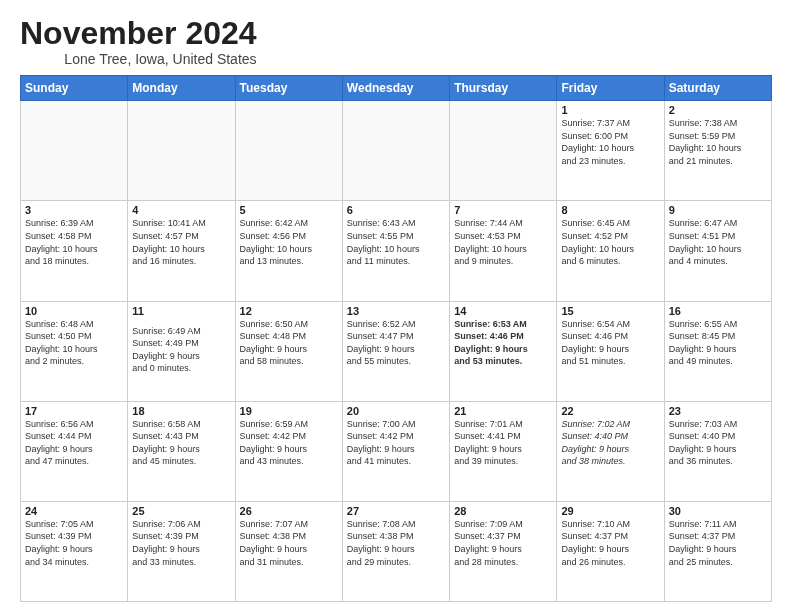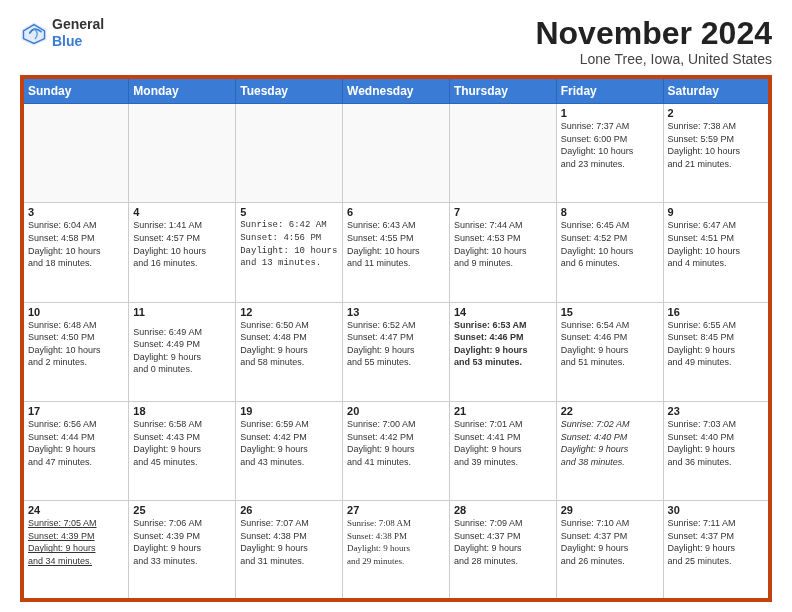"General" div.logo { html: <div> <svg> <polygon></polygon> <polygon></polygon> <path></path> <path></path> </svg> <div> <span>General</span> <span>Blue</span> </div> </div> -> none }
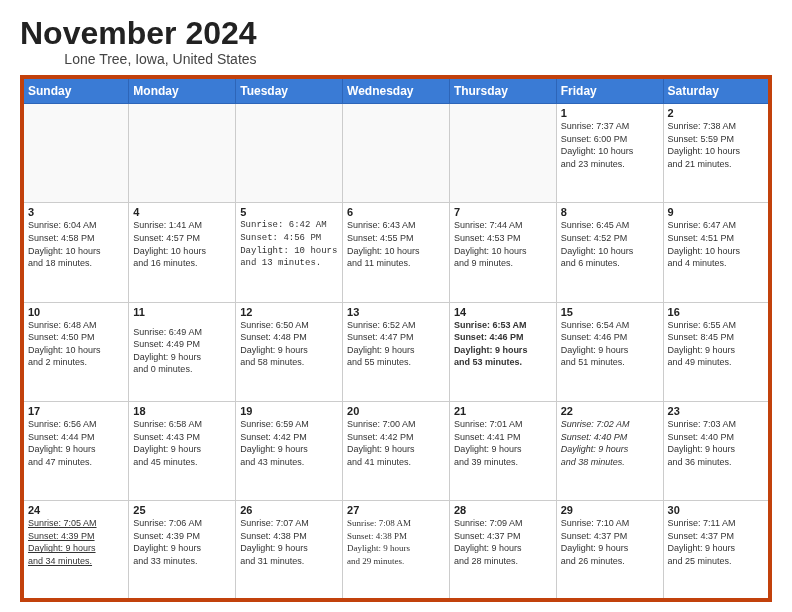"Sunday" .calendar { border: 4px solid #c2410c -> 1px solid #c2410c }
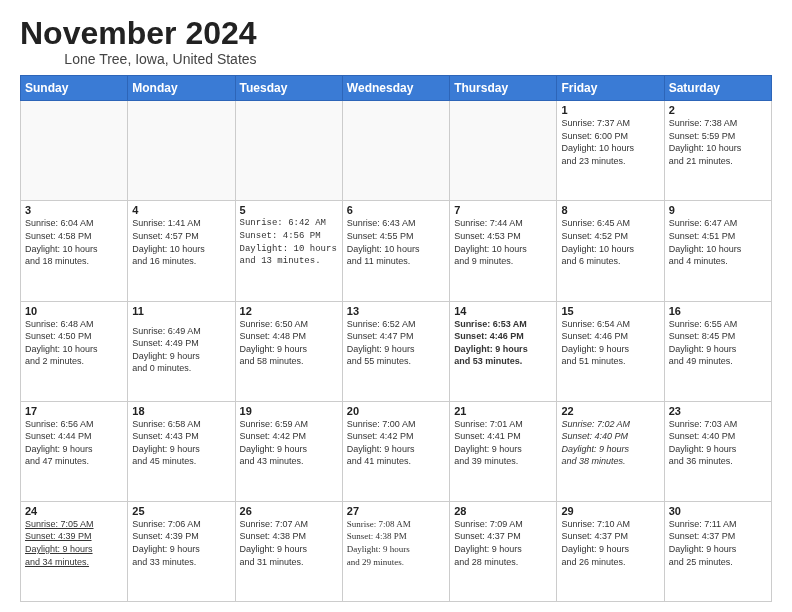"Sunrise: 6:04 AM" div.day-info { text: 6:04 -> 6:39 }
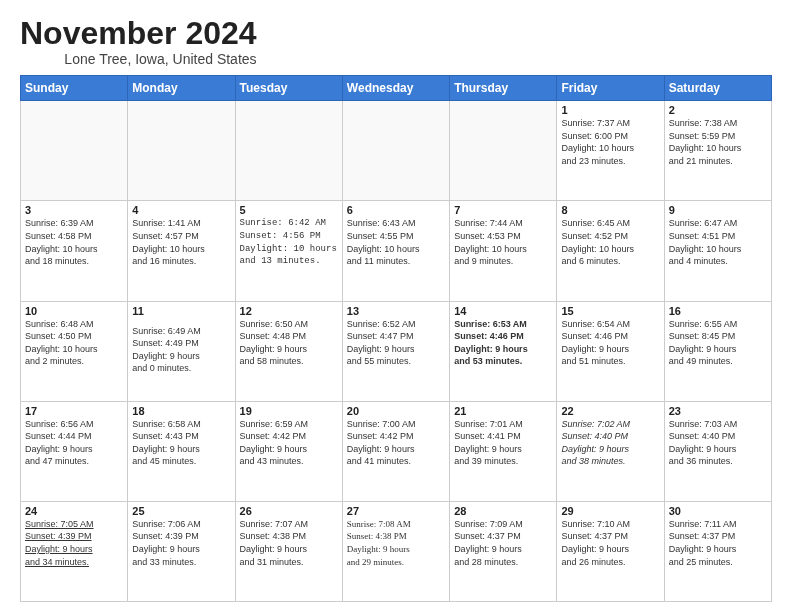"Sunrise: 1:41 AM" div.day-info { text: 1:41 -> 10:41 }
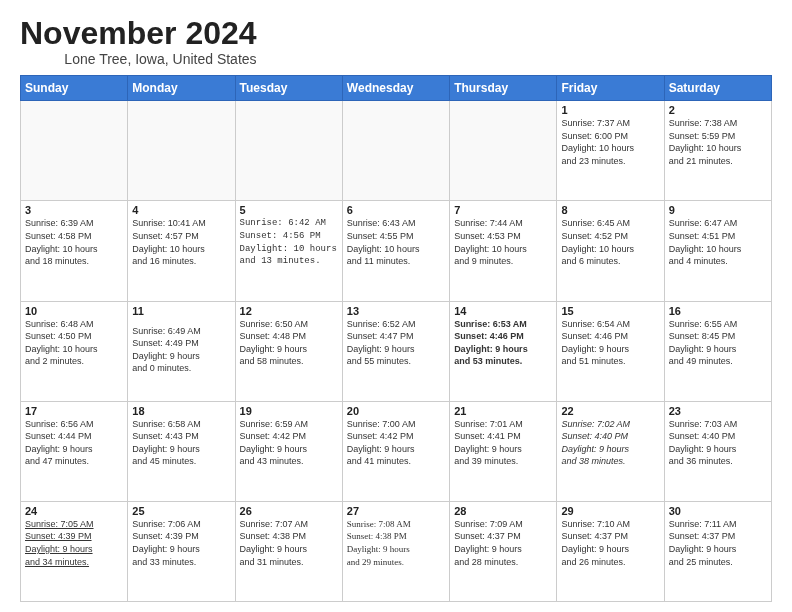"Sunrise: 6:42 AM" div.day-info { font-family: Liberation Mono, monospace -> none }
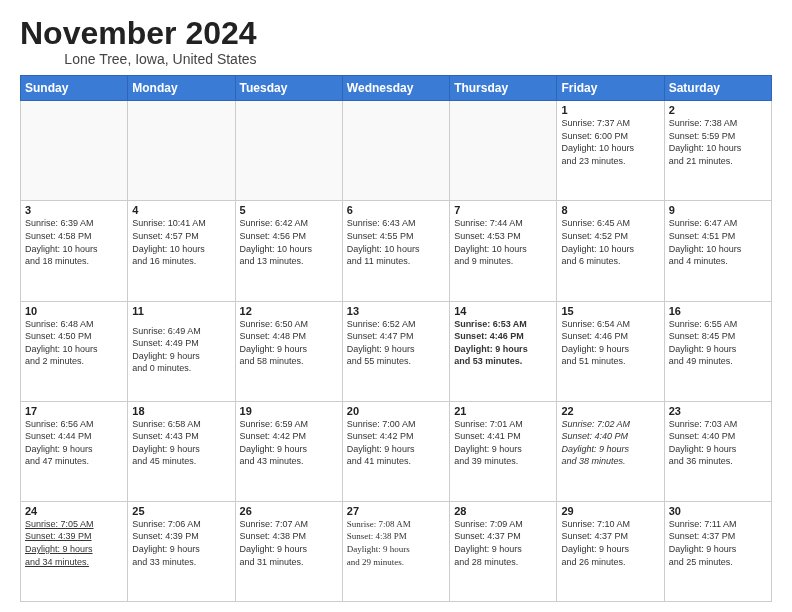"Sunrise: 7:05 AM" div.day-info { text-decoration: underline -> none }
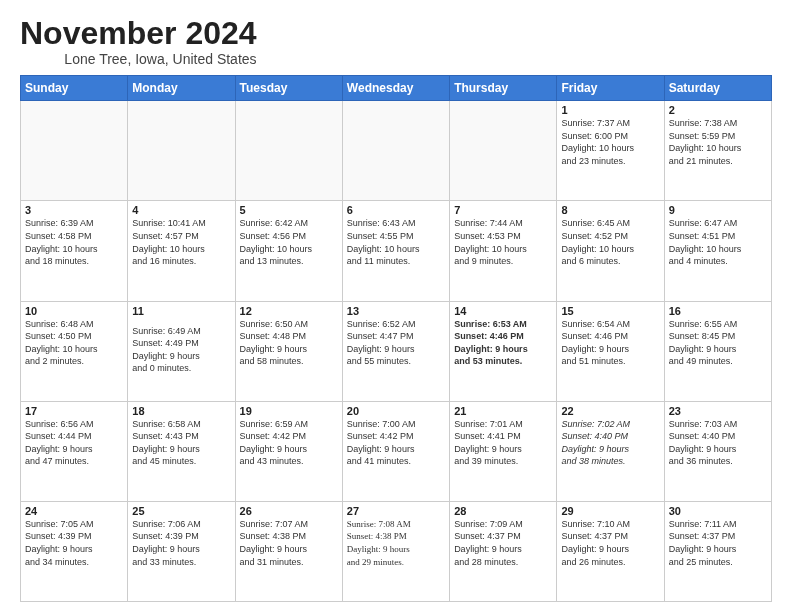"Sunrise: 7:08 AM" div.day-info { font-family: Liberation Serif, serif -> none }
